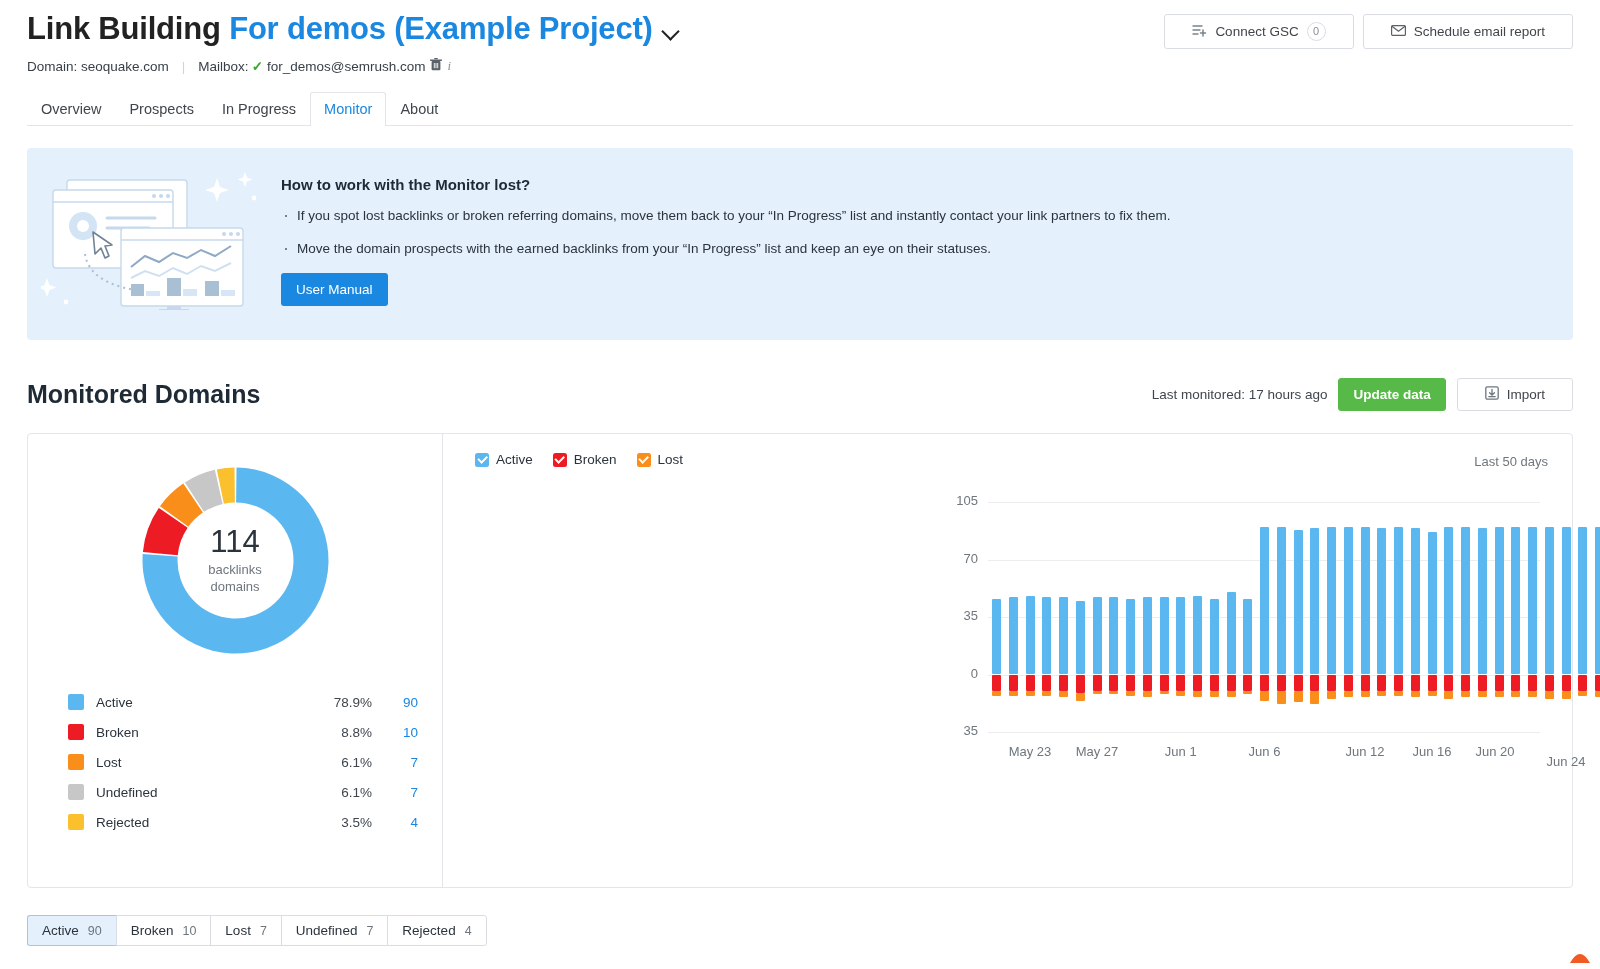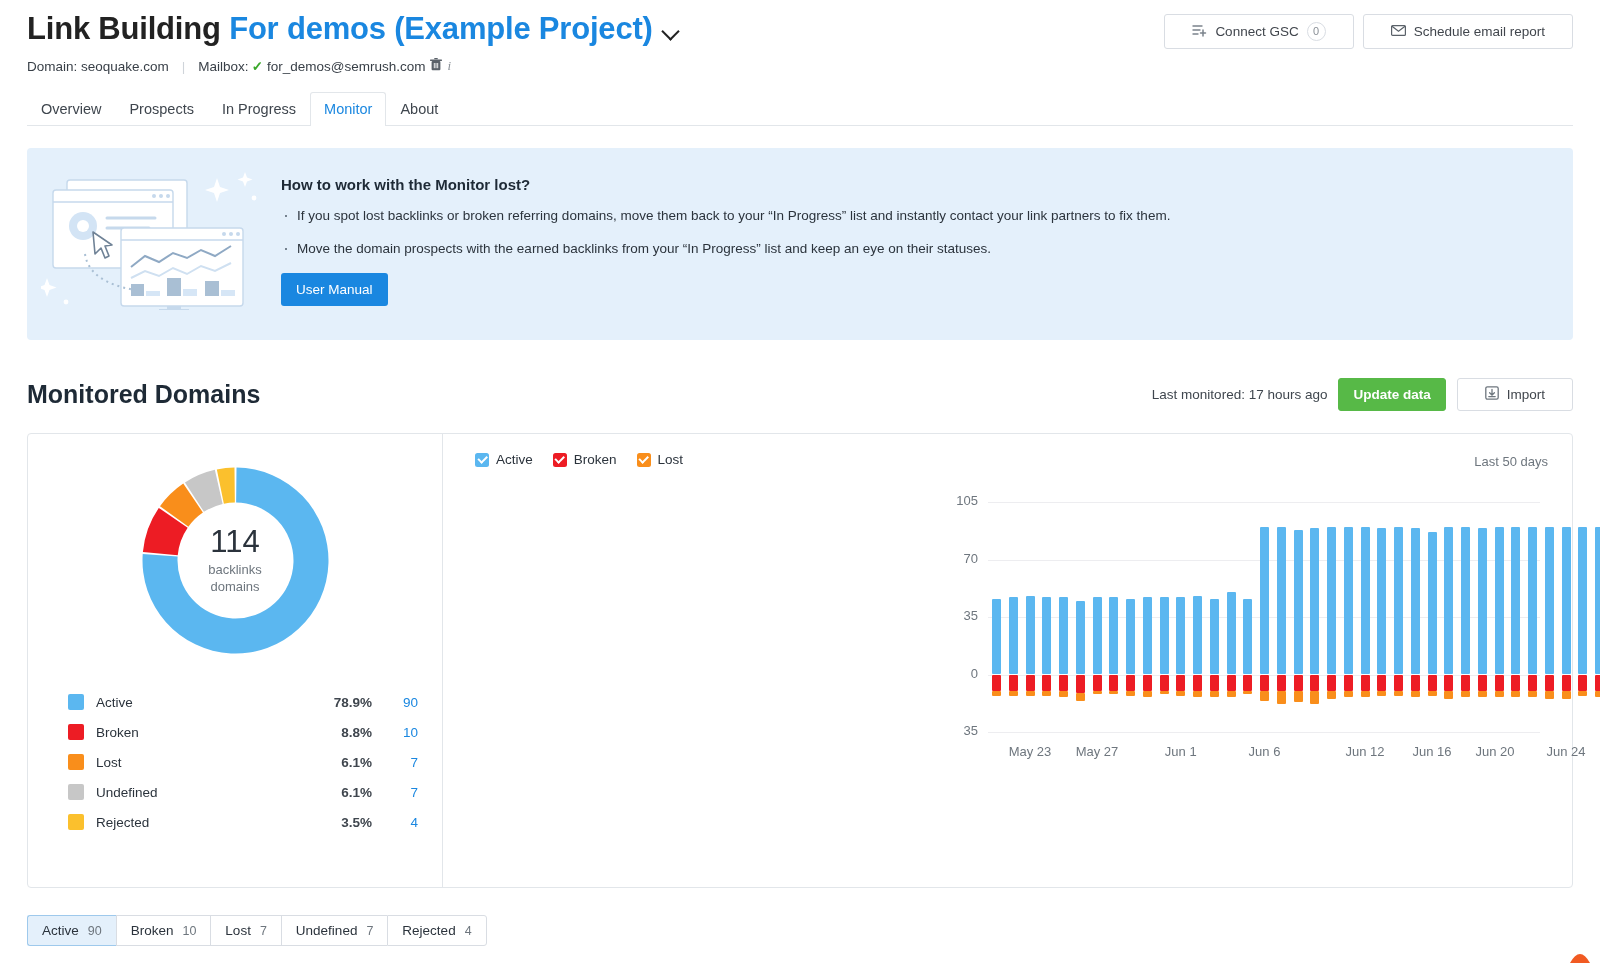"78.9%" .legend-pct { font-weight: bold -> none }
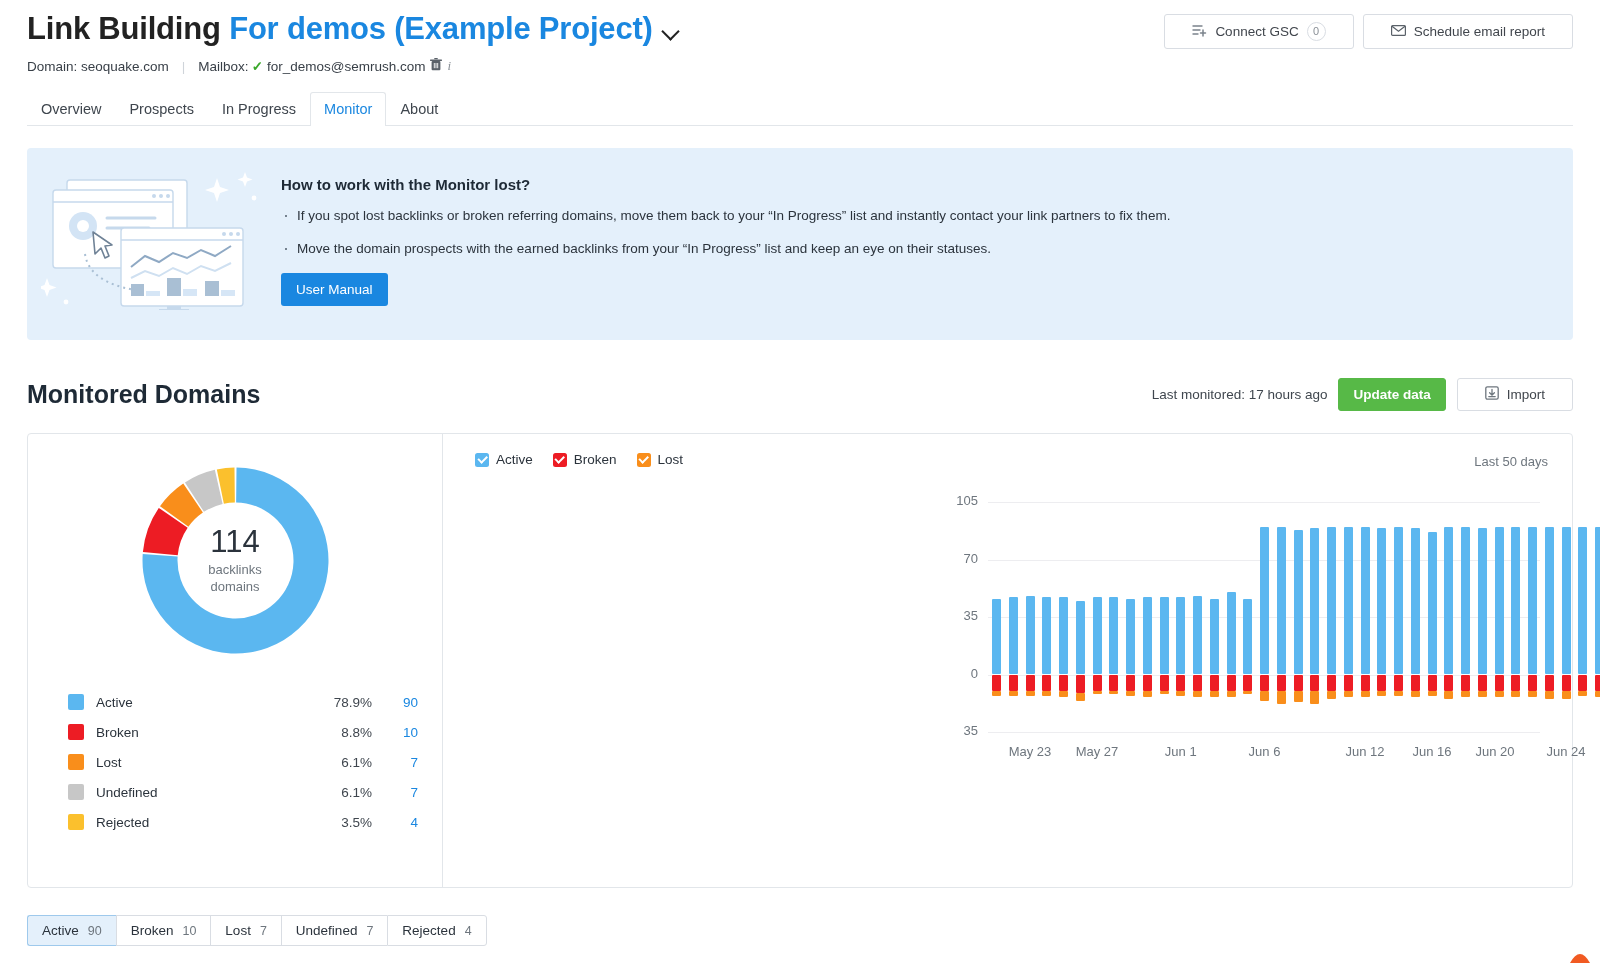"Jun 24" div.xlabel { top: 262px -> 272px }
